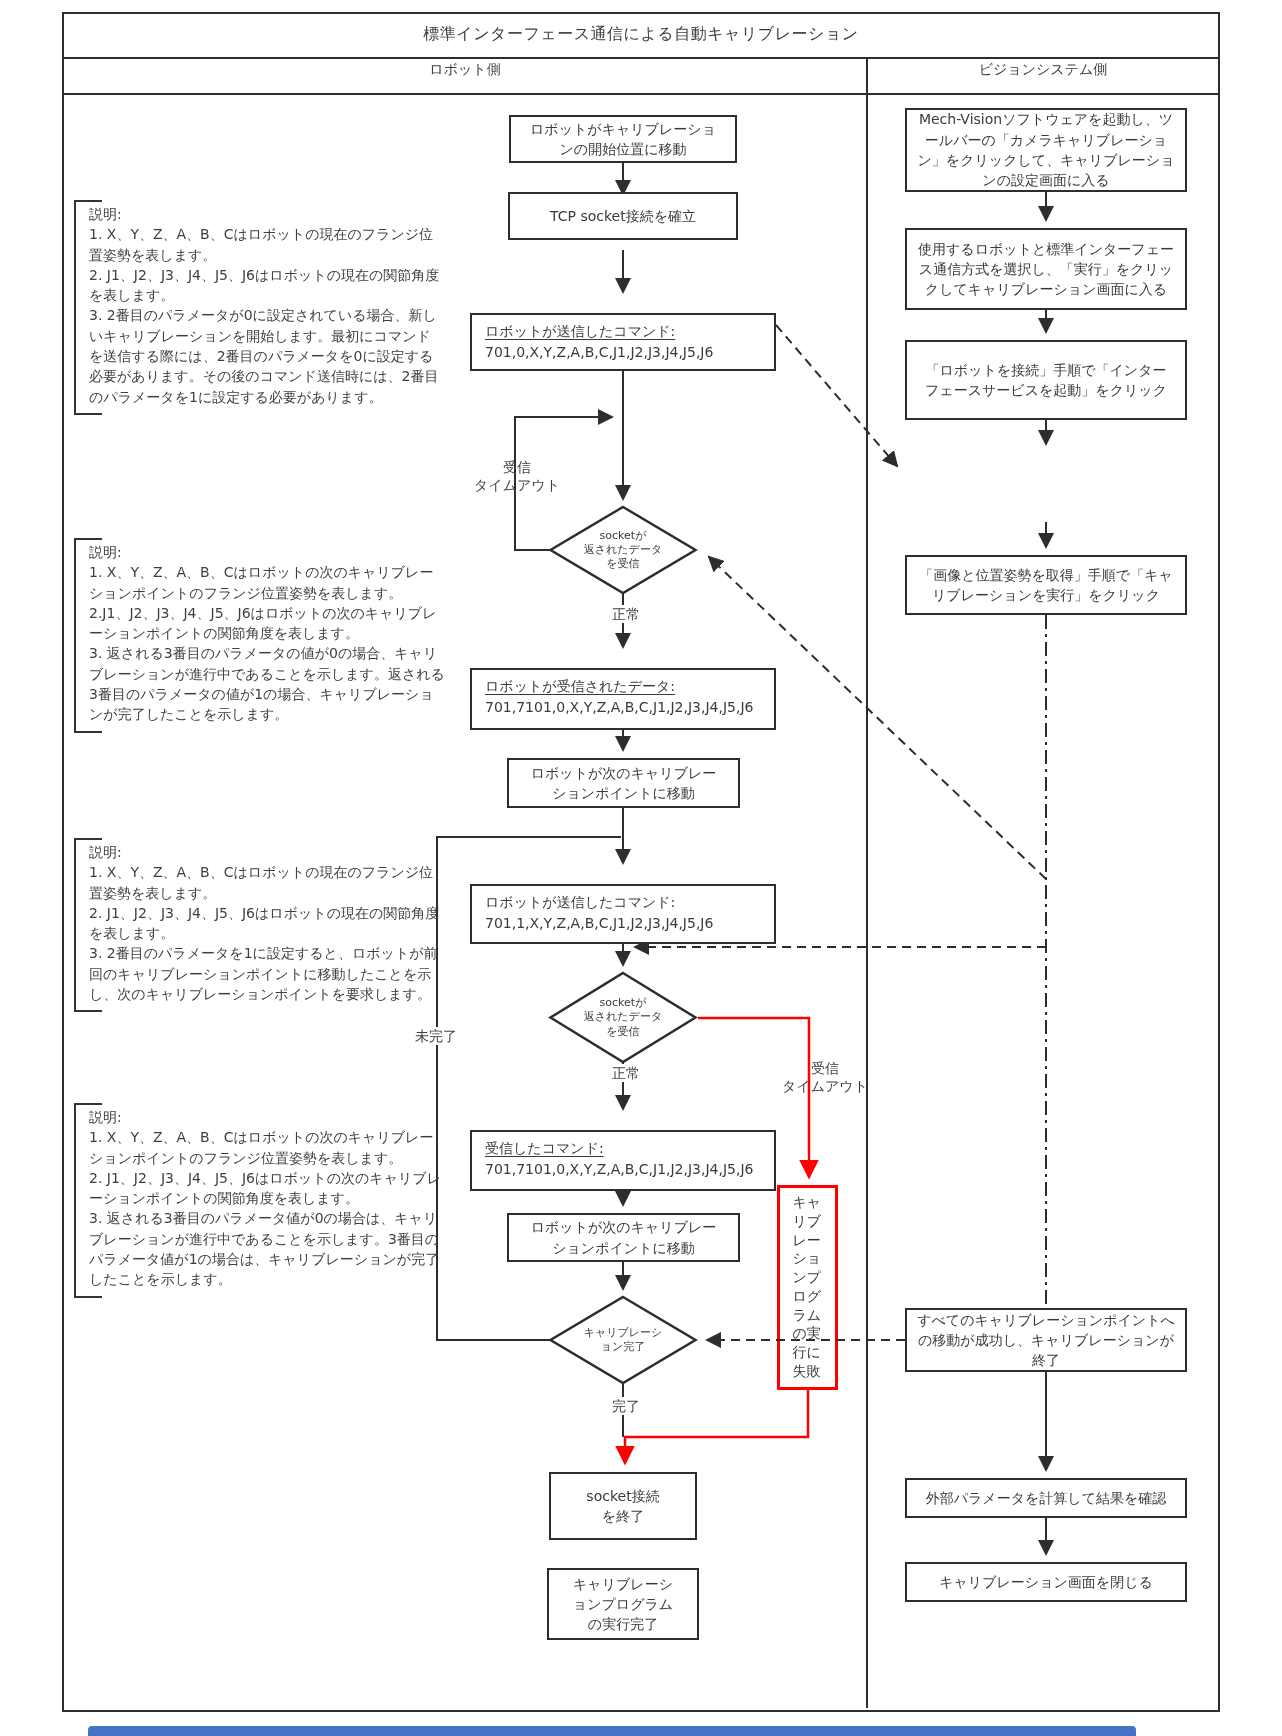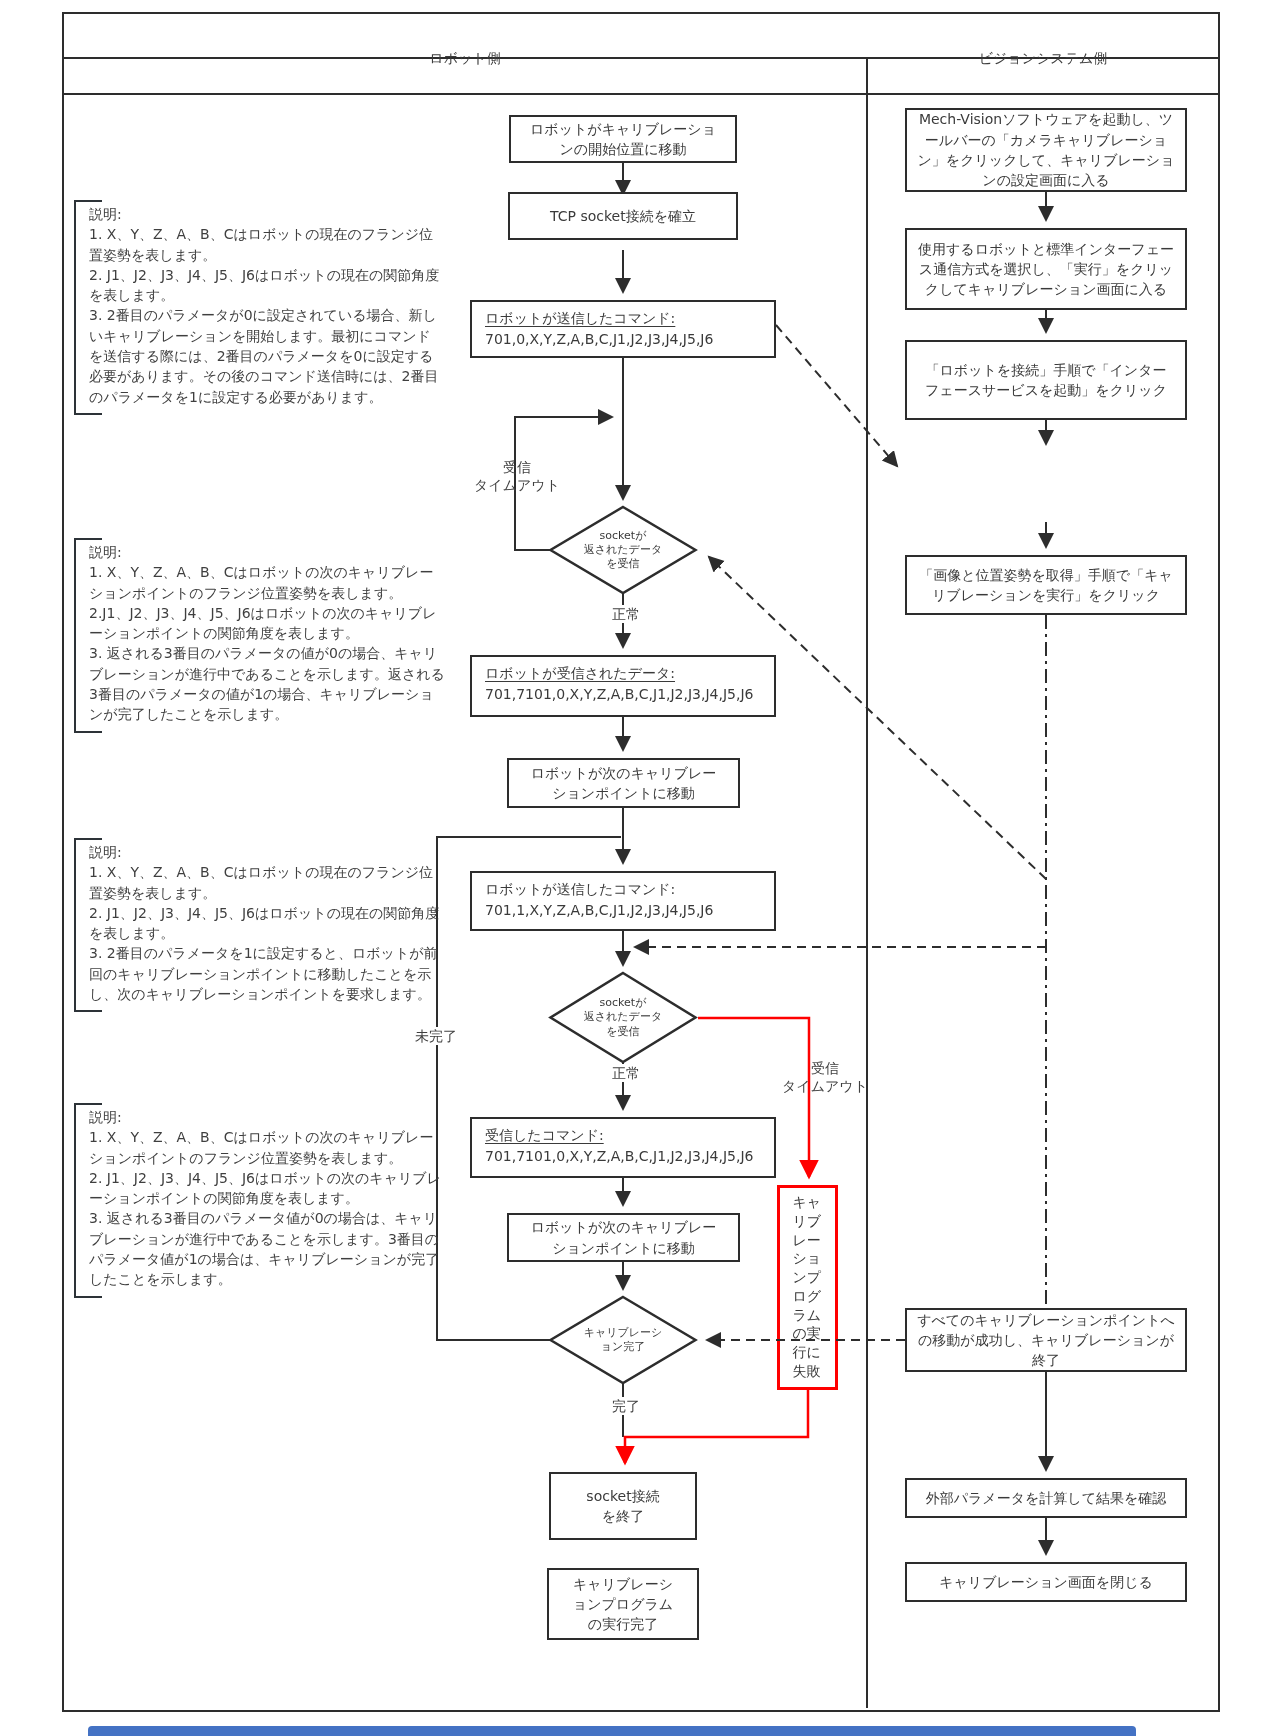"標準インターフェース通信による自動キャリブレーション" div.abs { html: none -> <div>標準インターフェース通信による自動キャリブレーション</div> }
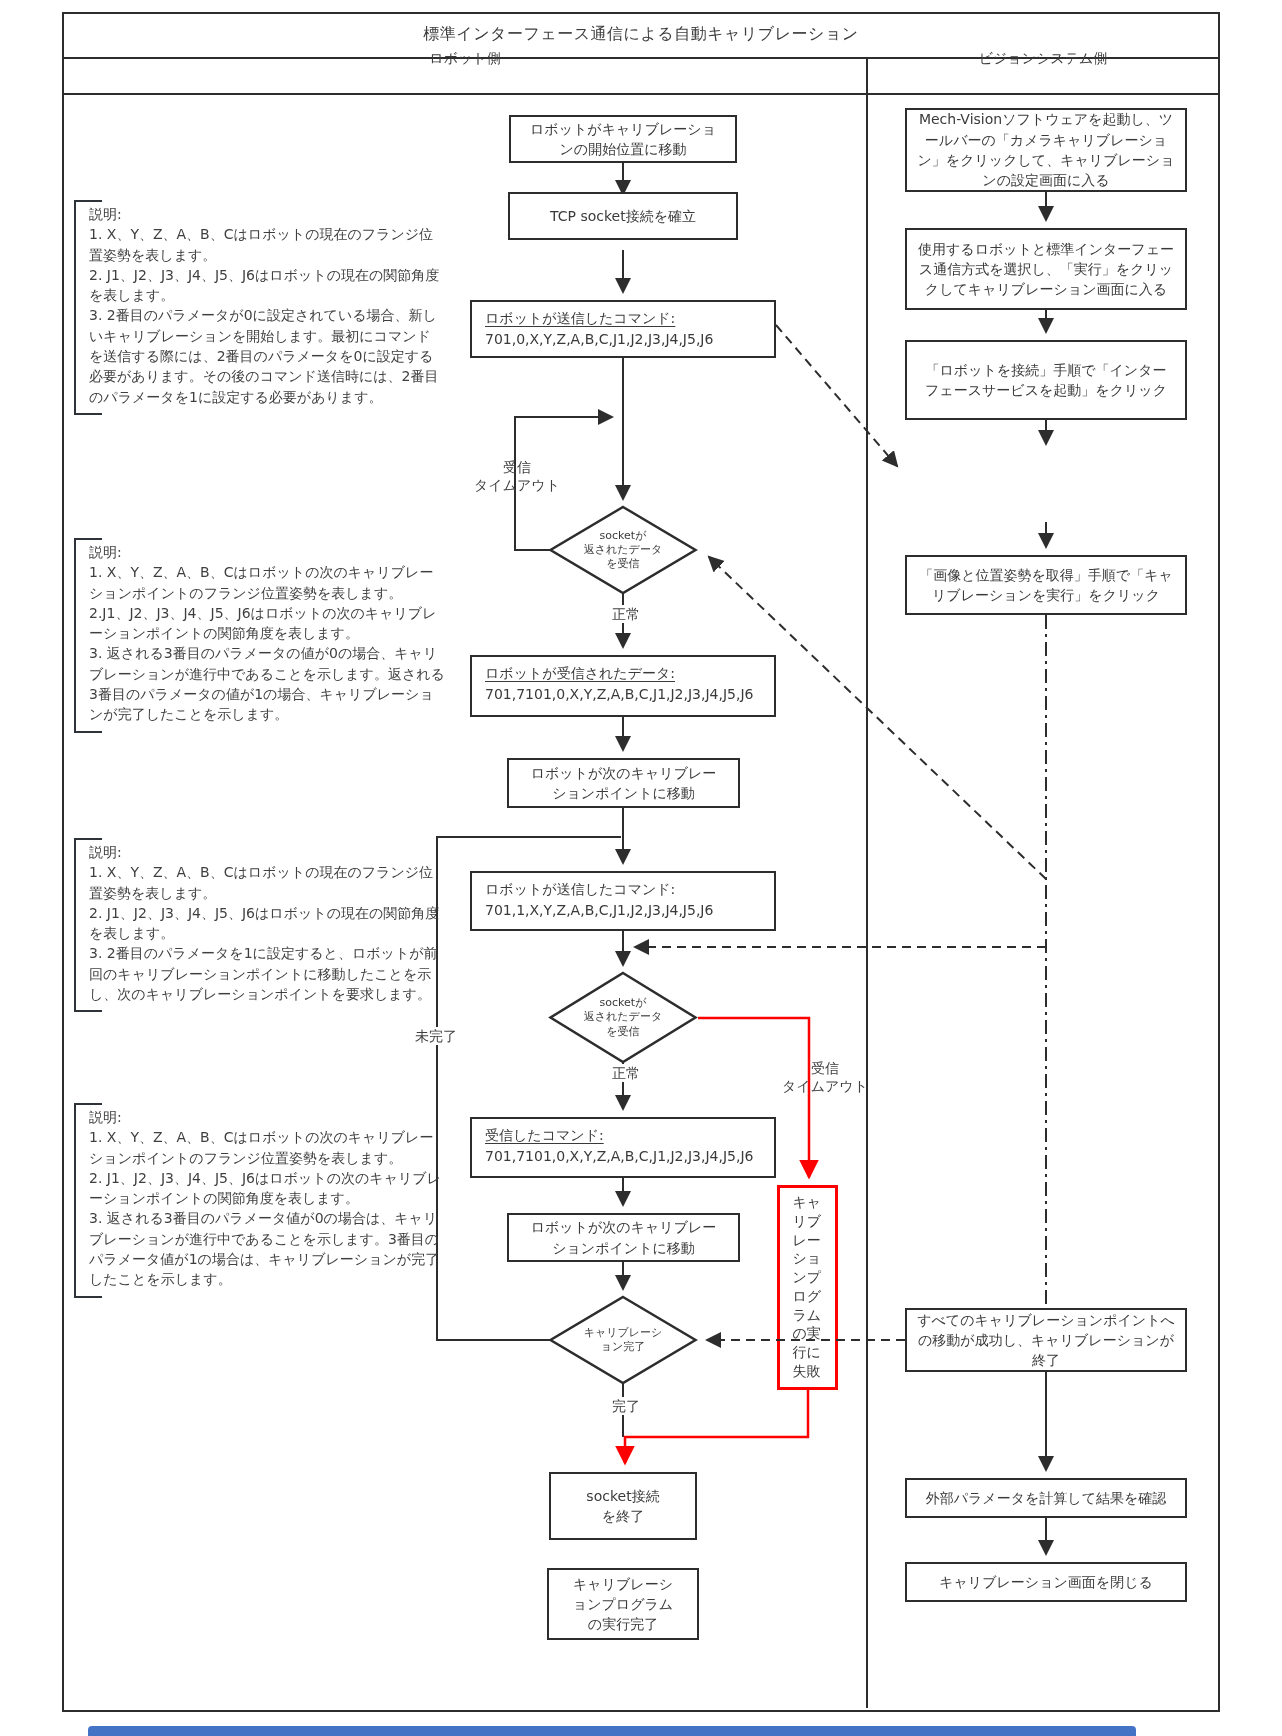"ロボット側" .colhead { top: 41px -> 52px }
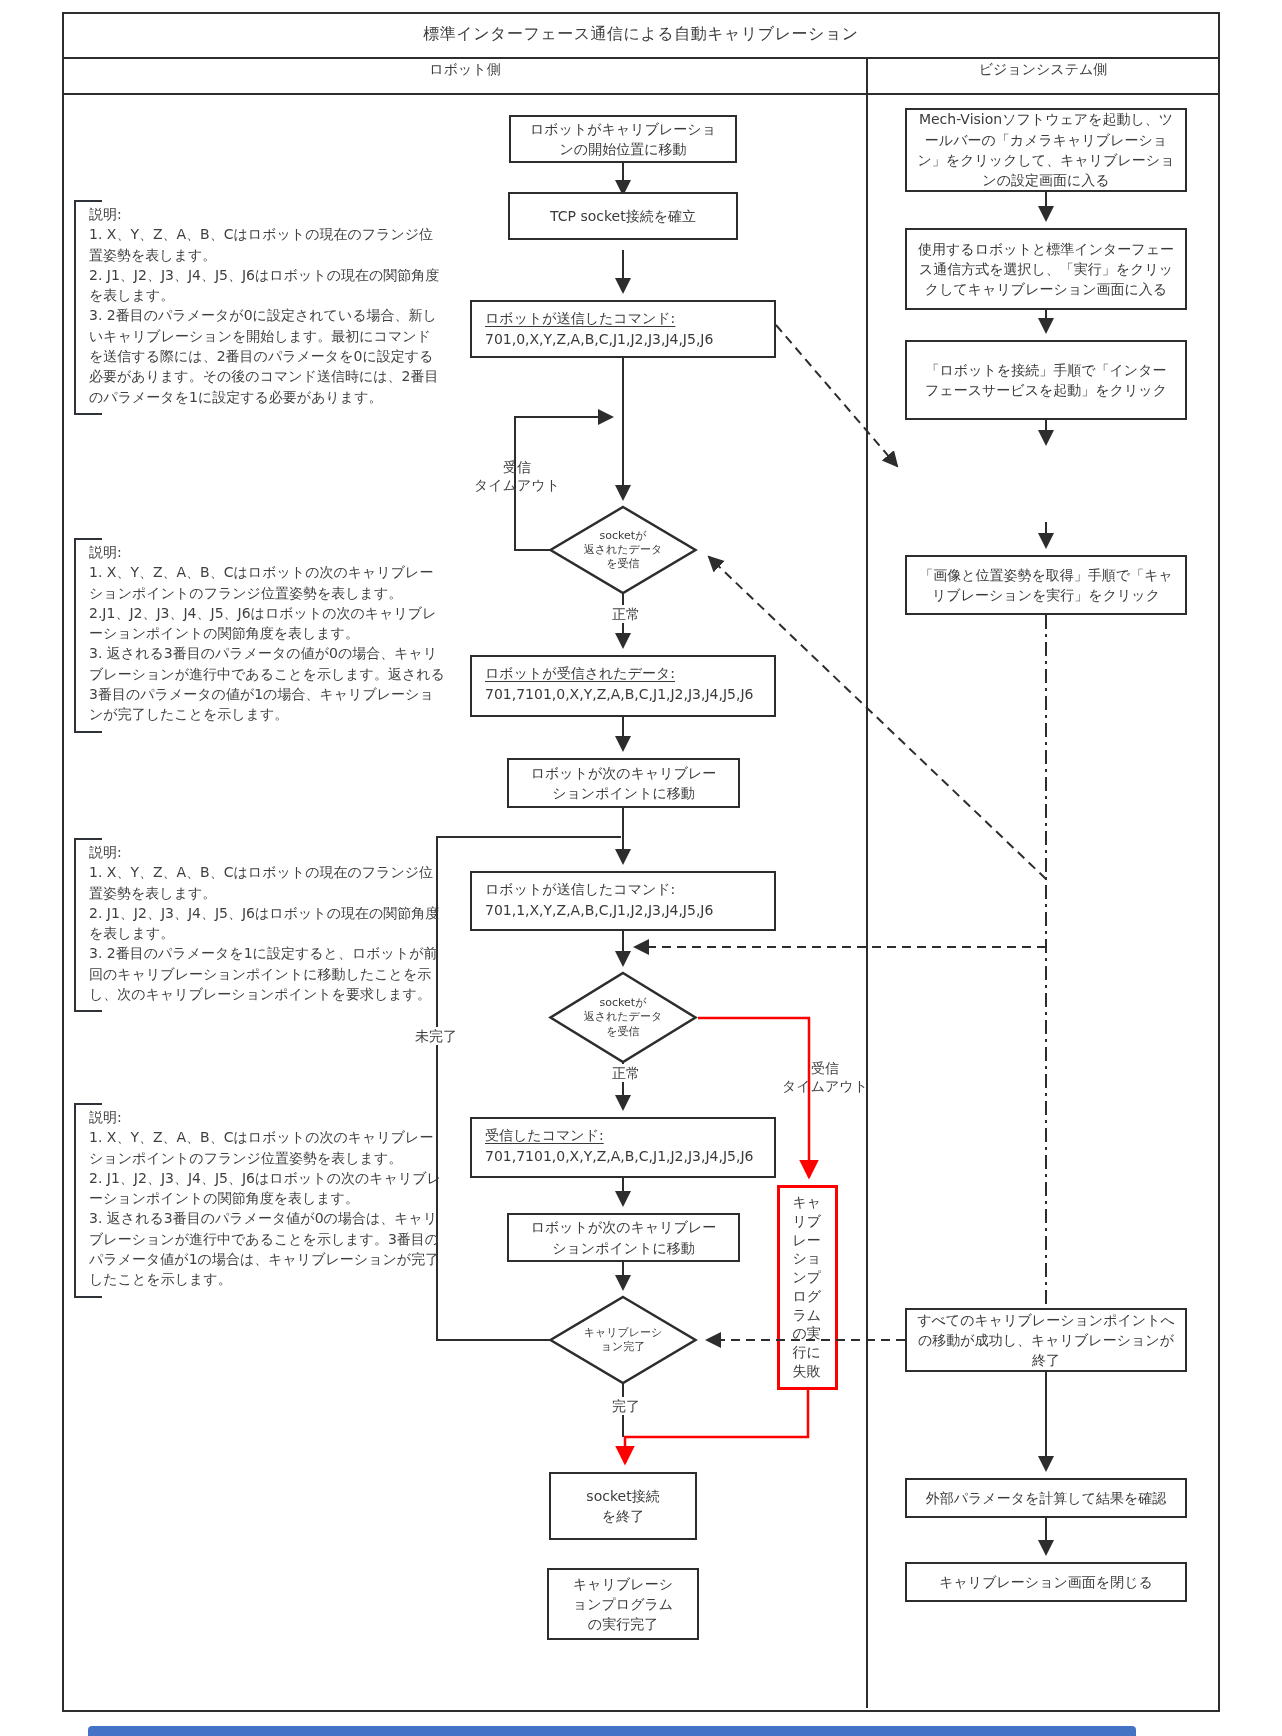"ロボットが送信したコマンド:" .box.left { margin-top: none -> 13px }
